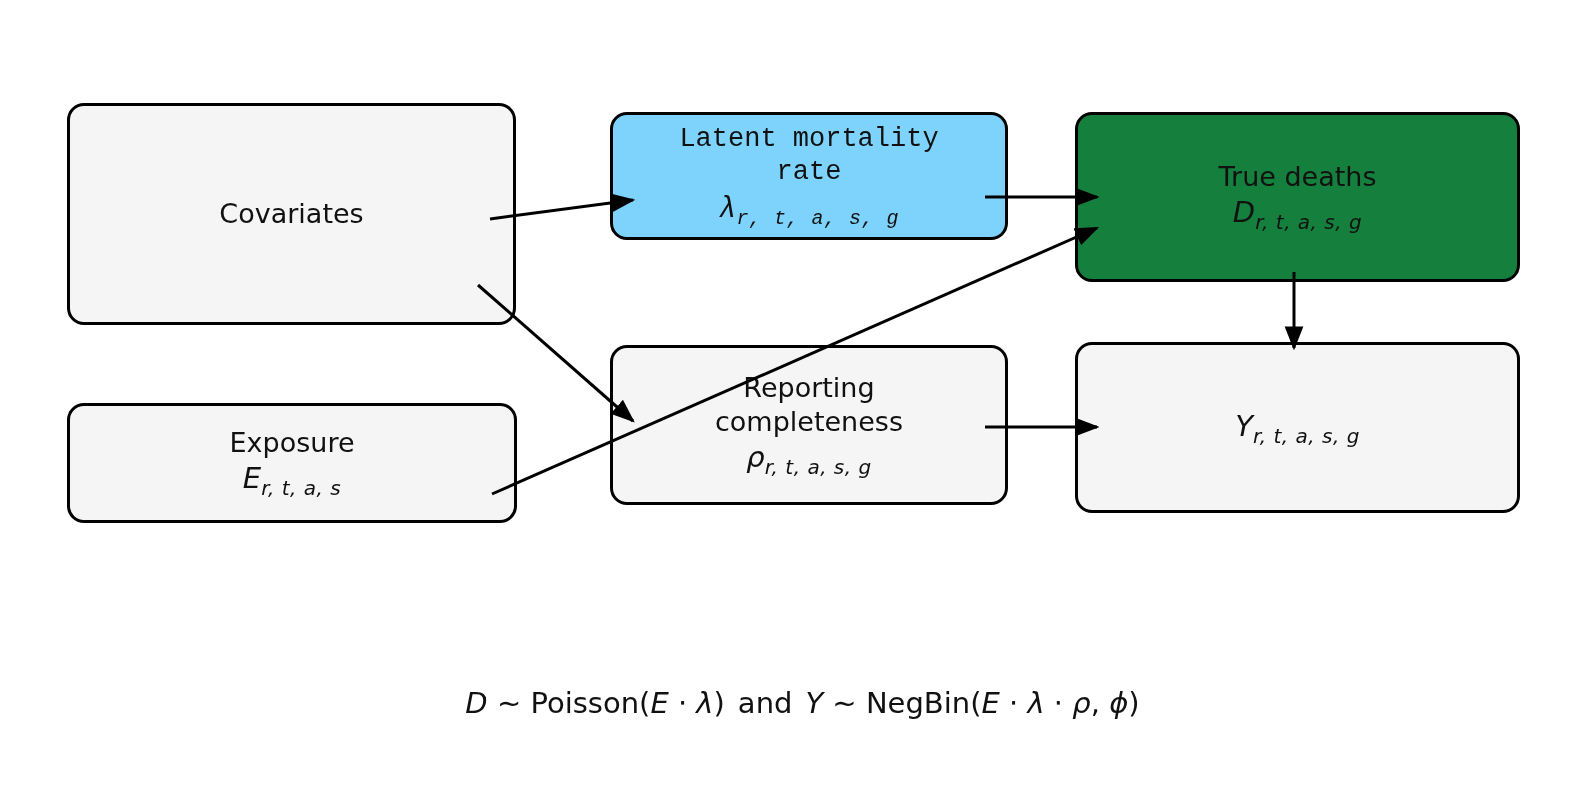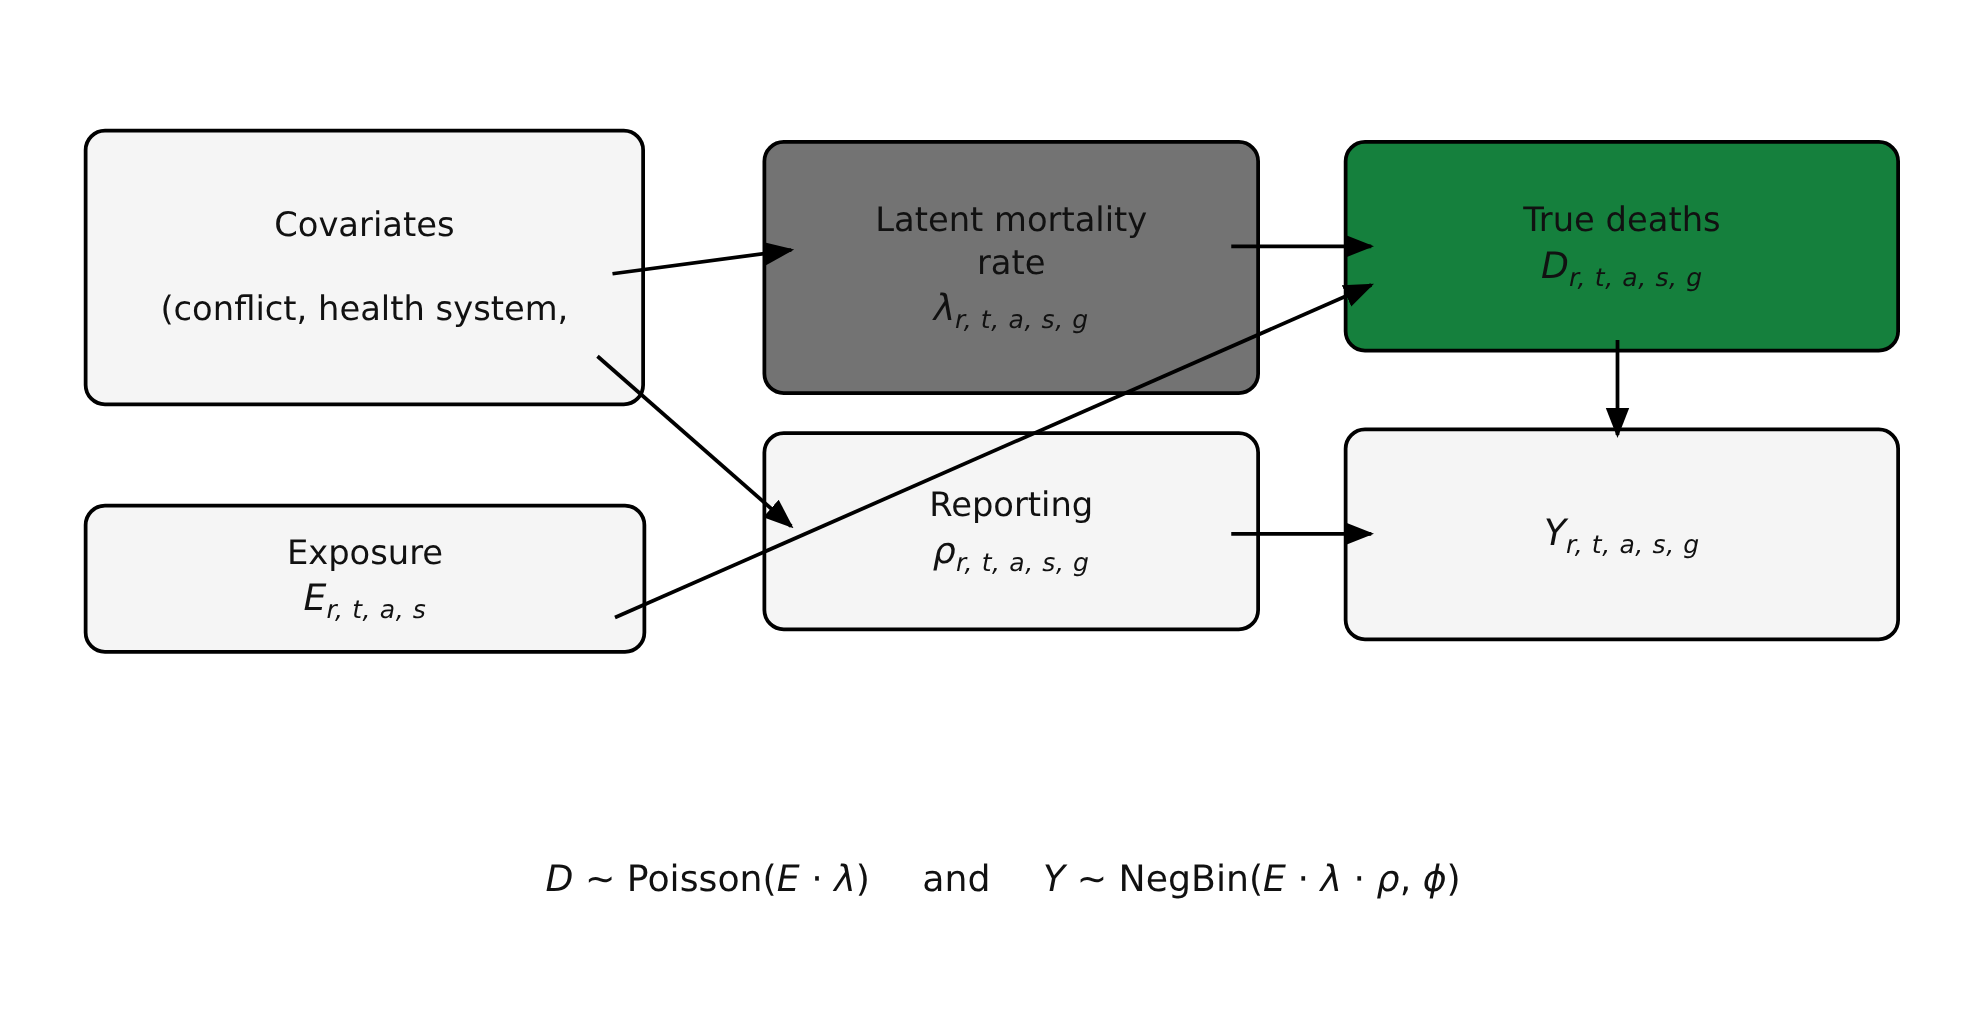"Latent mortality" div.node { background: #737373 -> #7dd3fc; font-family: none -> Liberation Mono, monospace; height: 204px -> 128px }
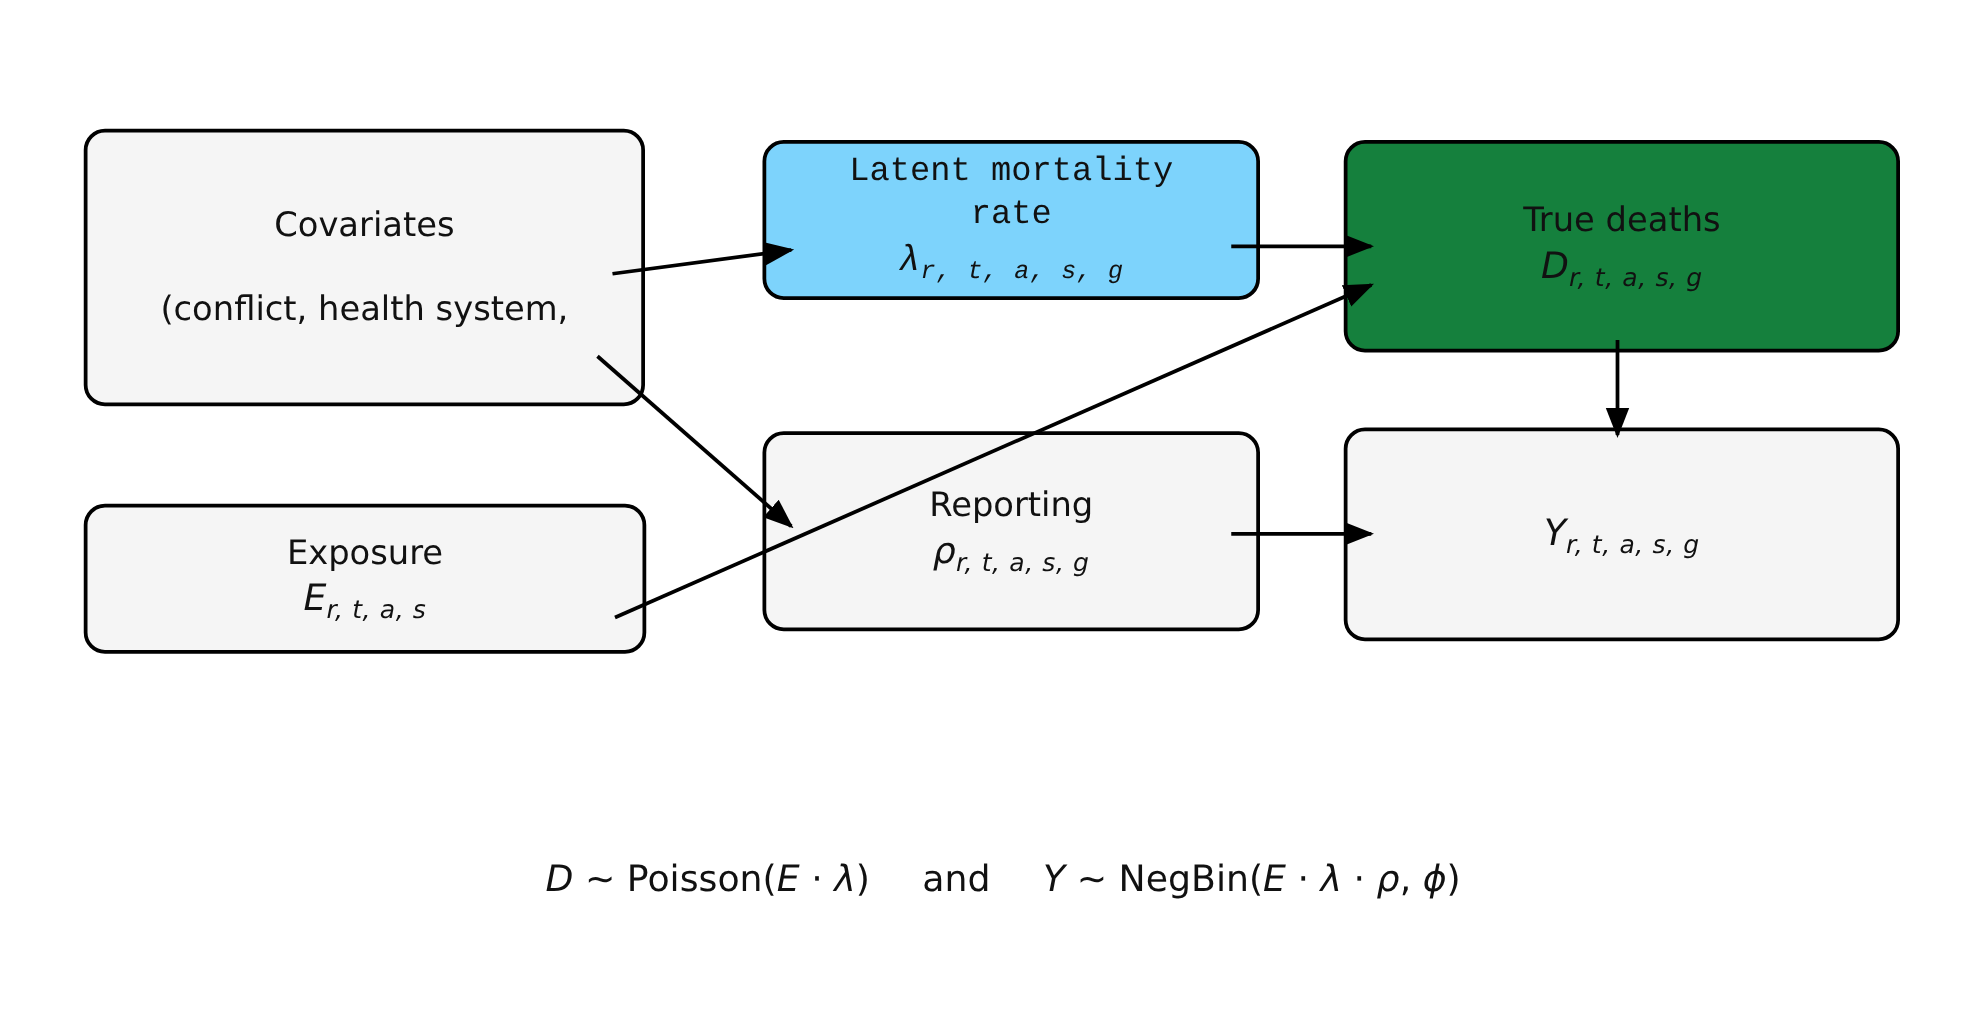"(conflict, health system," div.node-line { html: <div>(conflict, health system,</div> -> none }
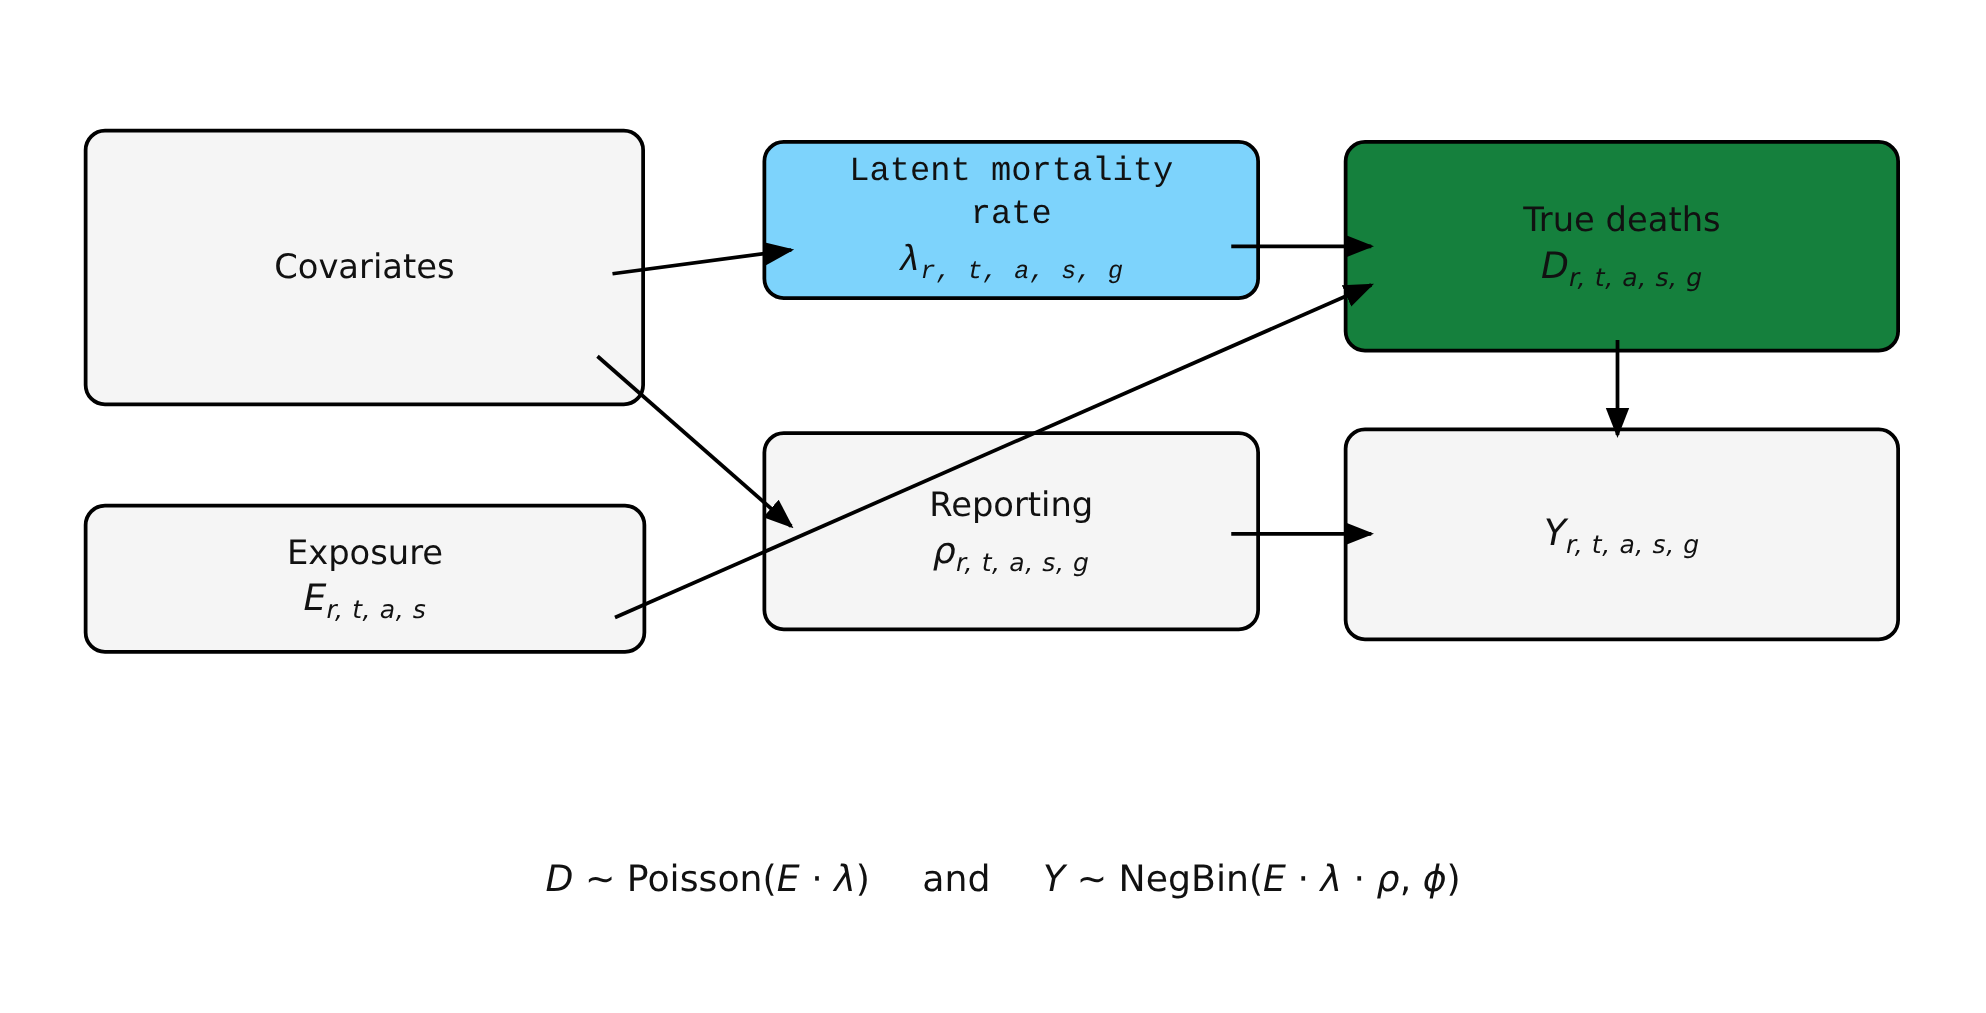"completeness" div.node-line { html: none -> <div>completeness</div> }
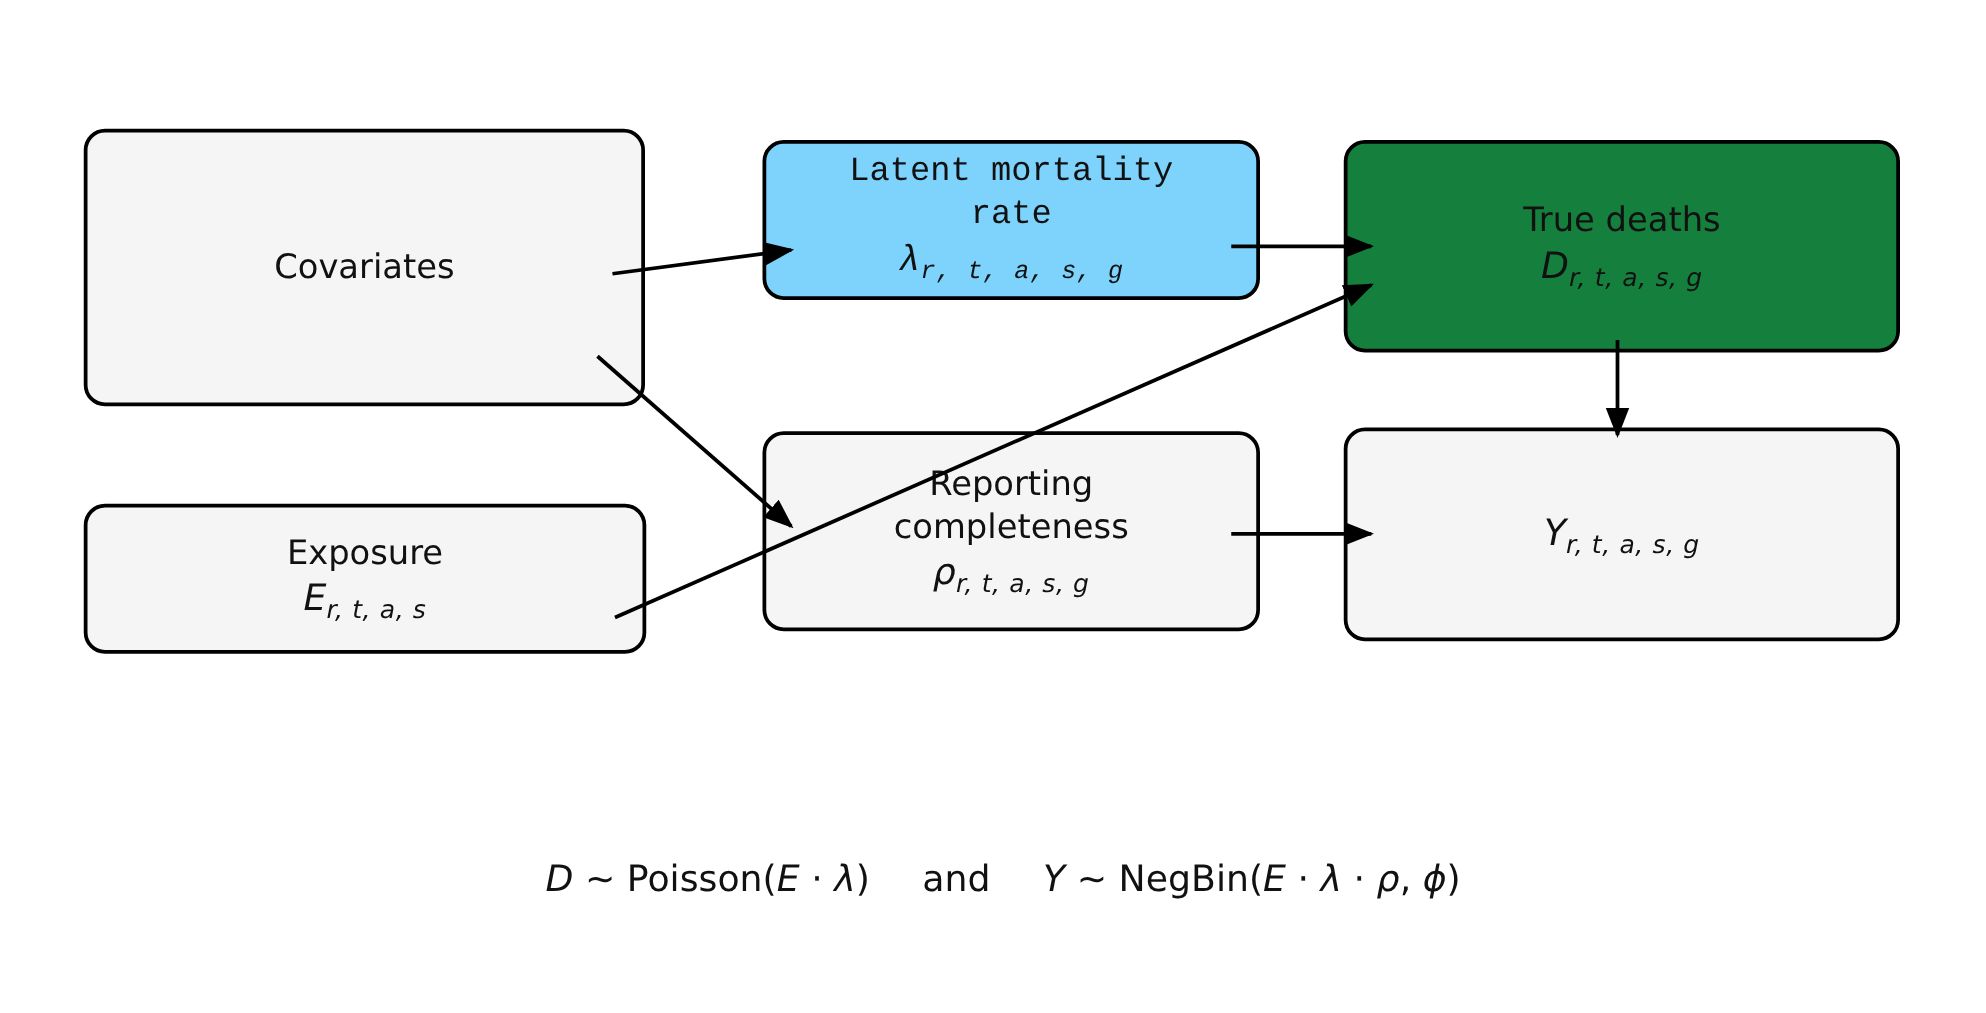"and" #formula .gap { margin: 0 42px -> 0 13px }
